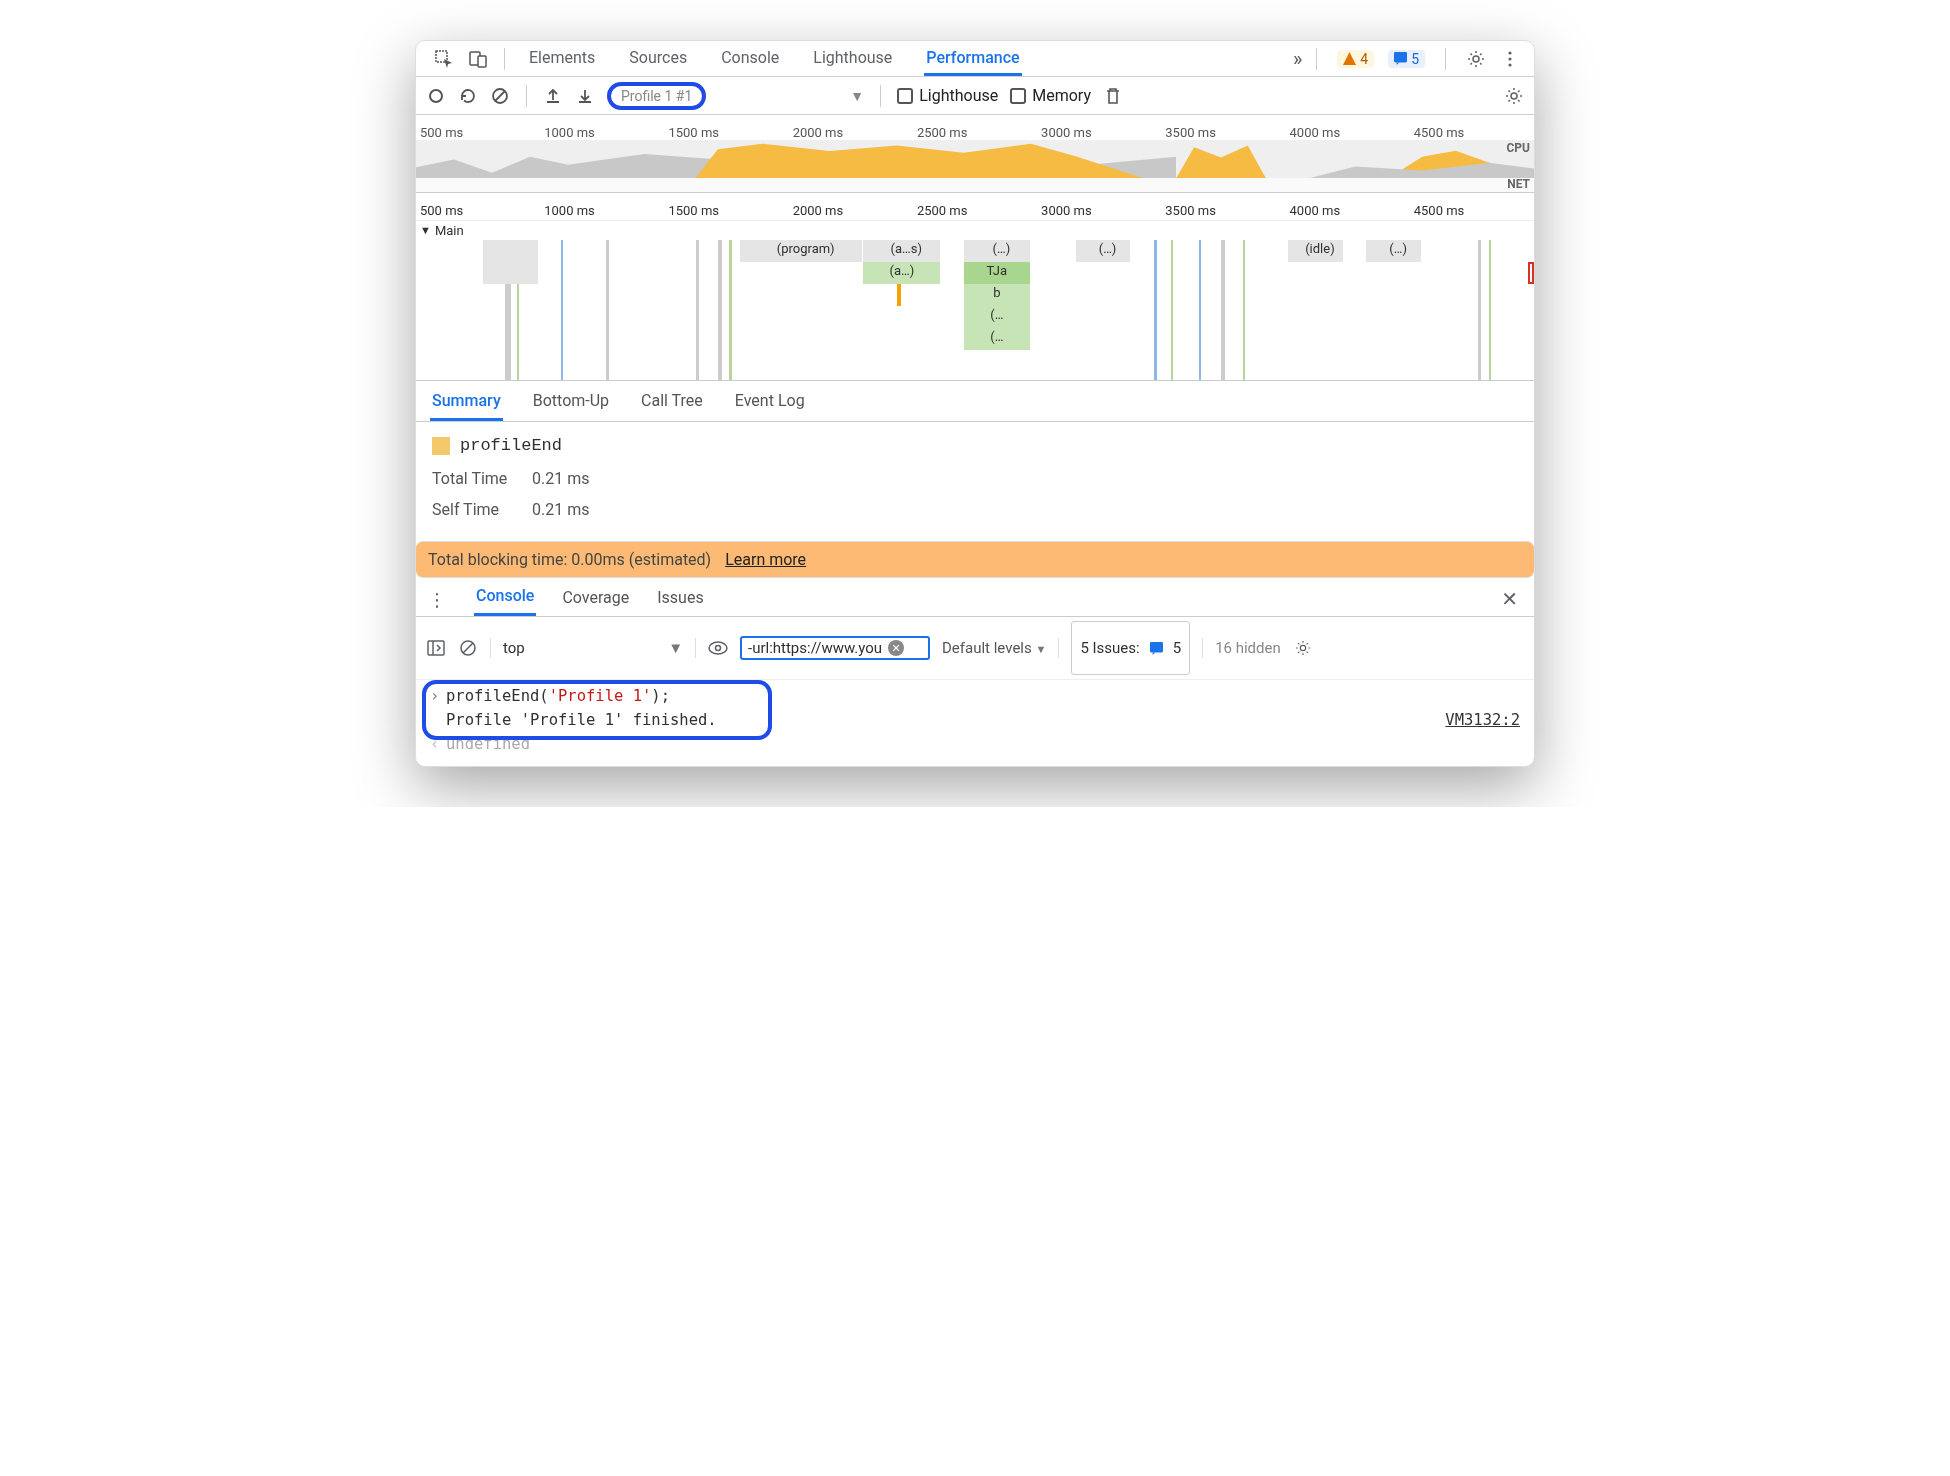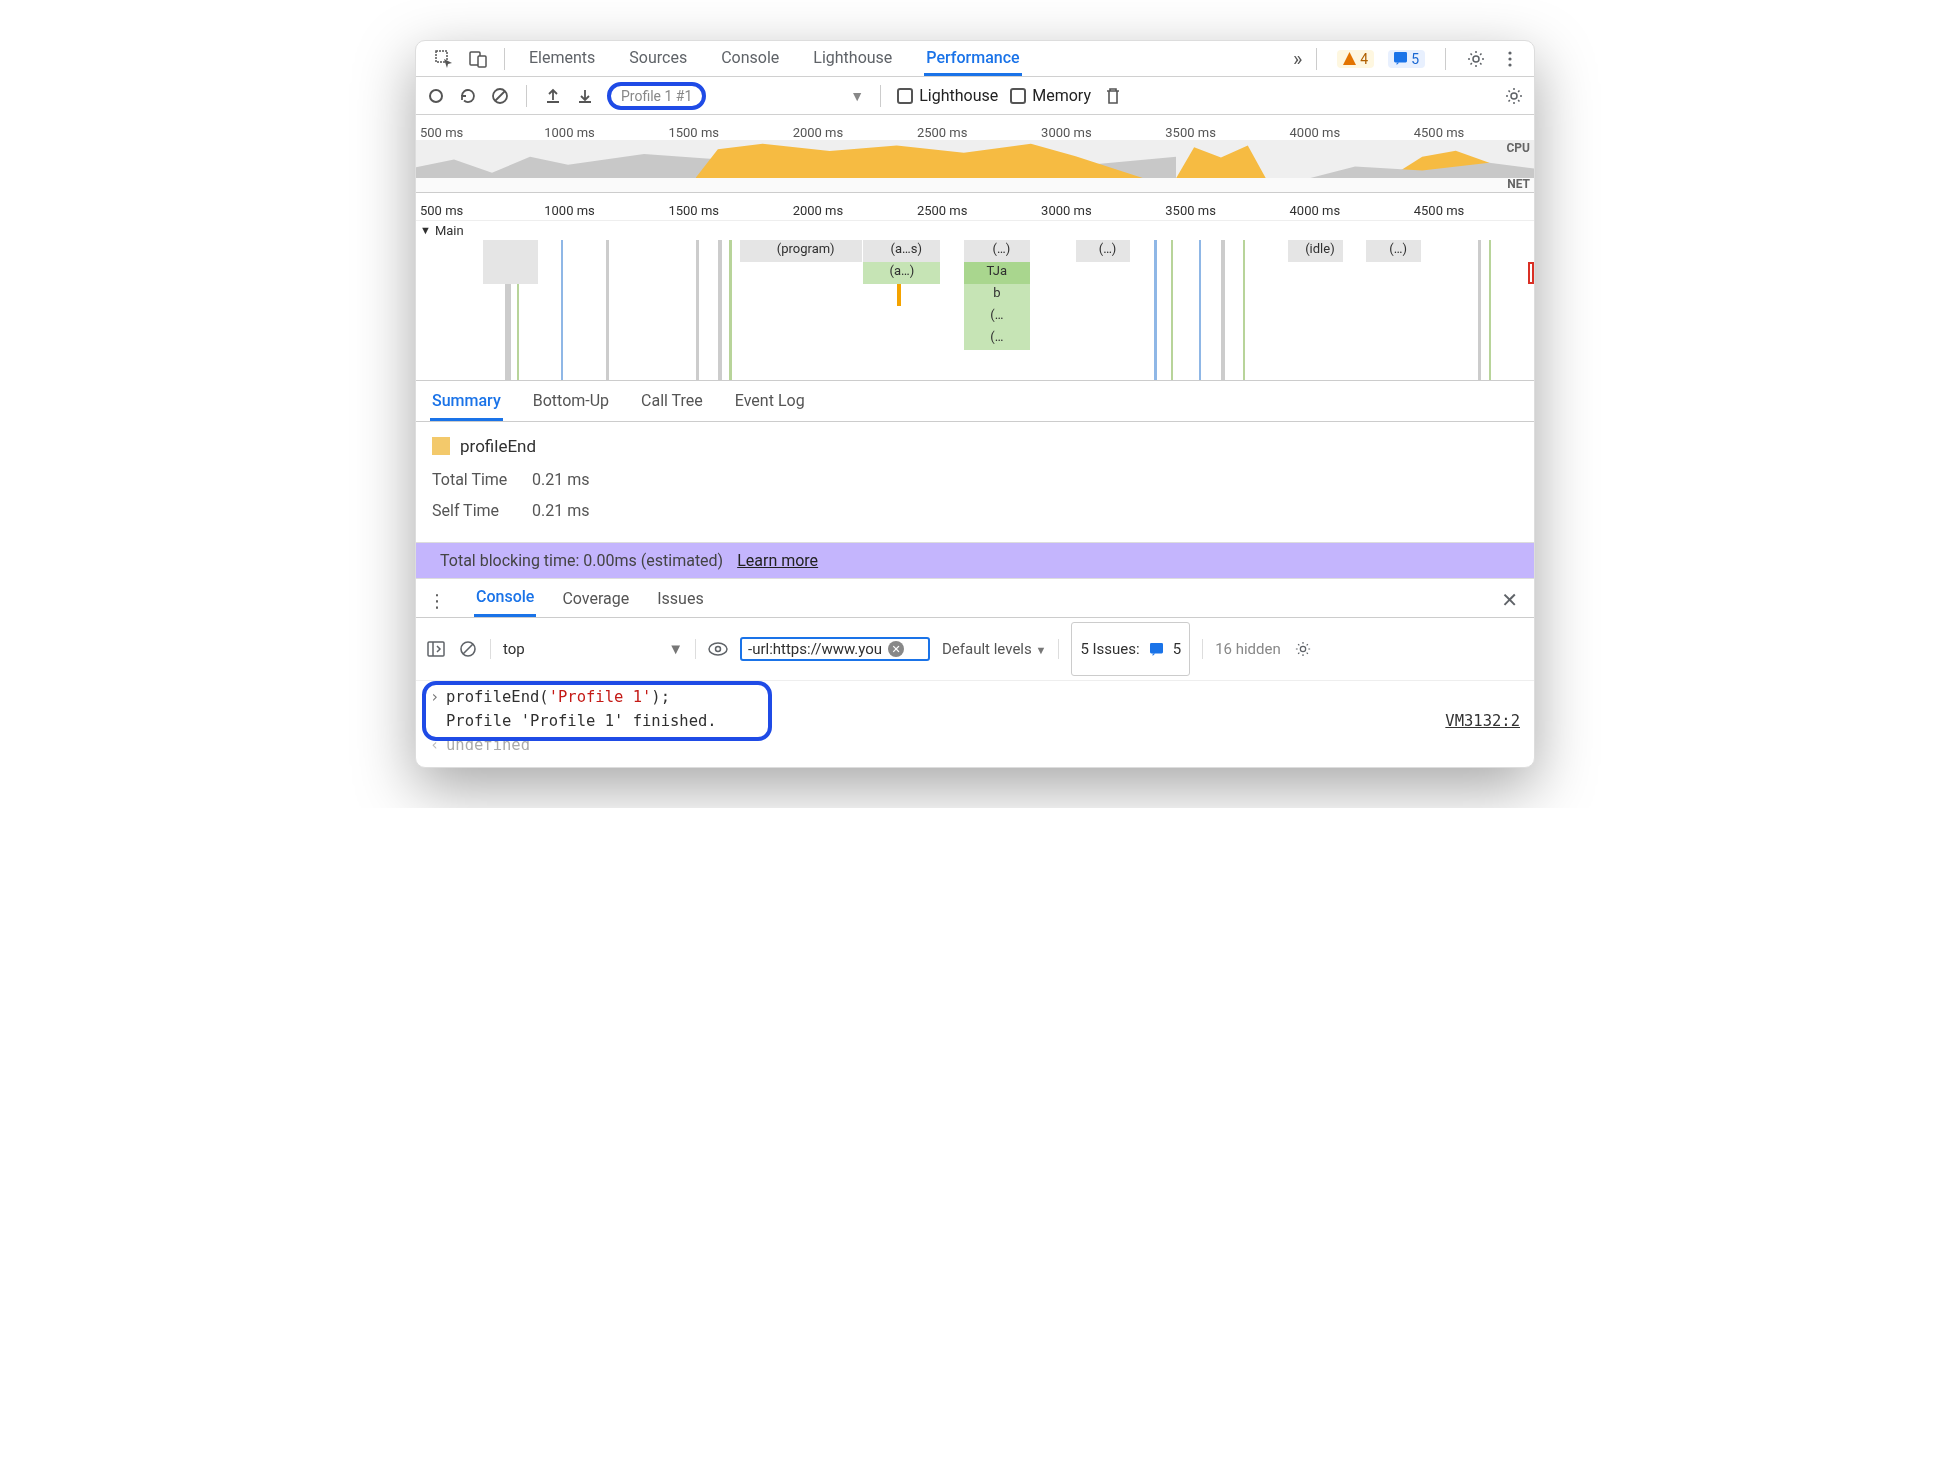"profileEnd" .summary-body .evt { font-family: none -> Liberation Mono, monospace }
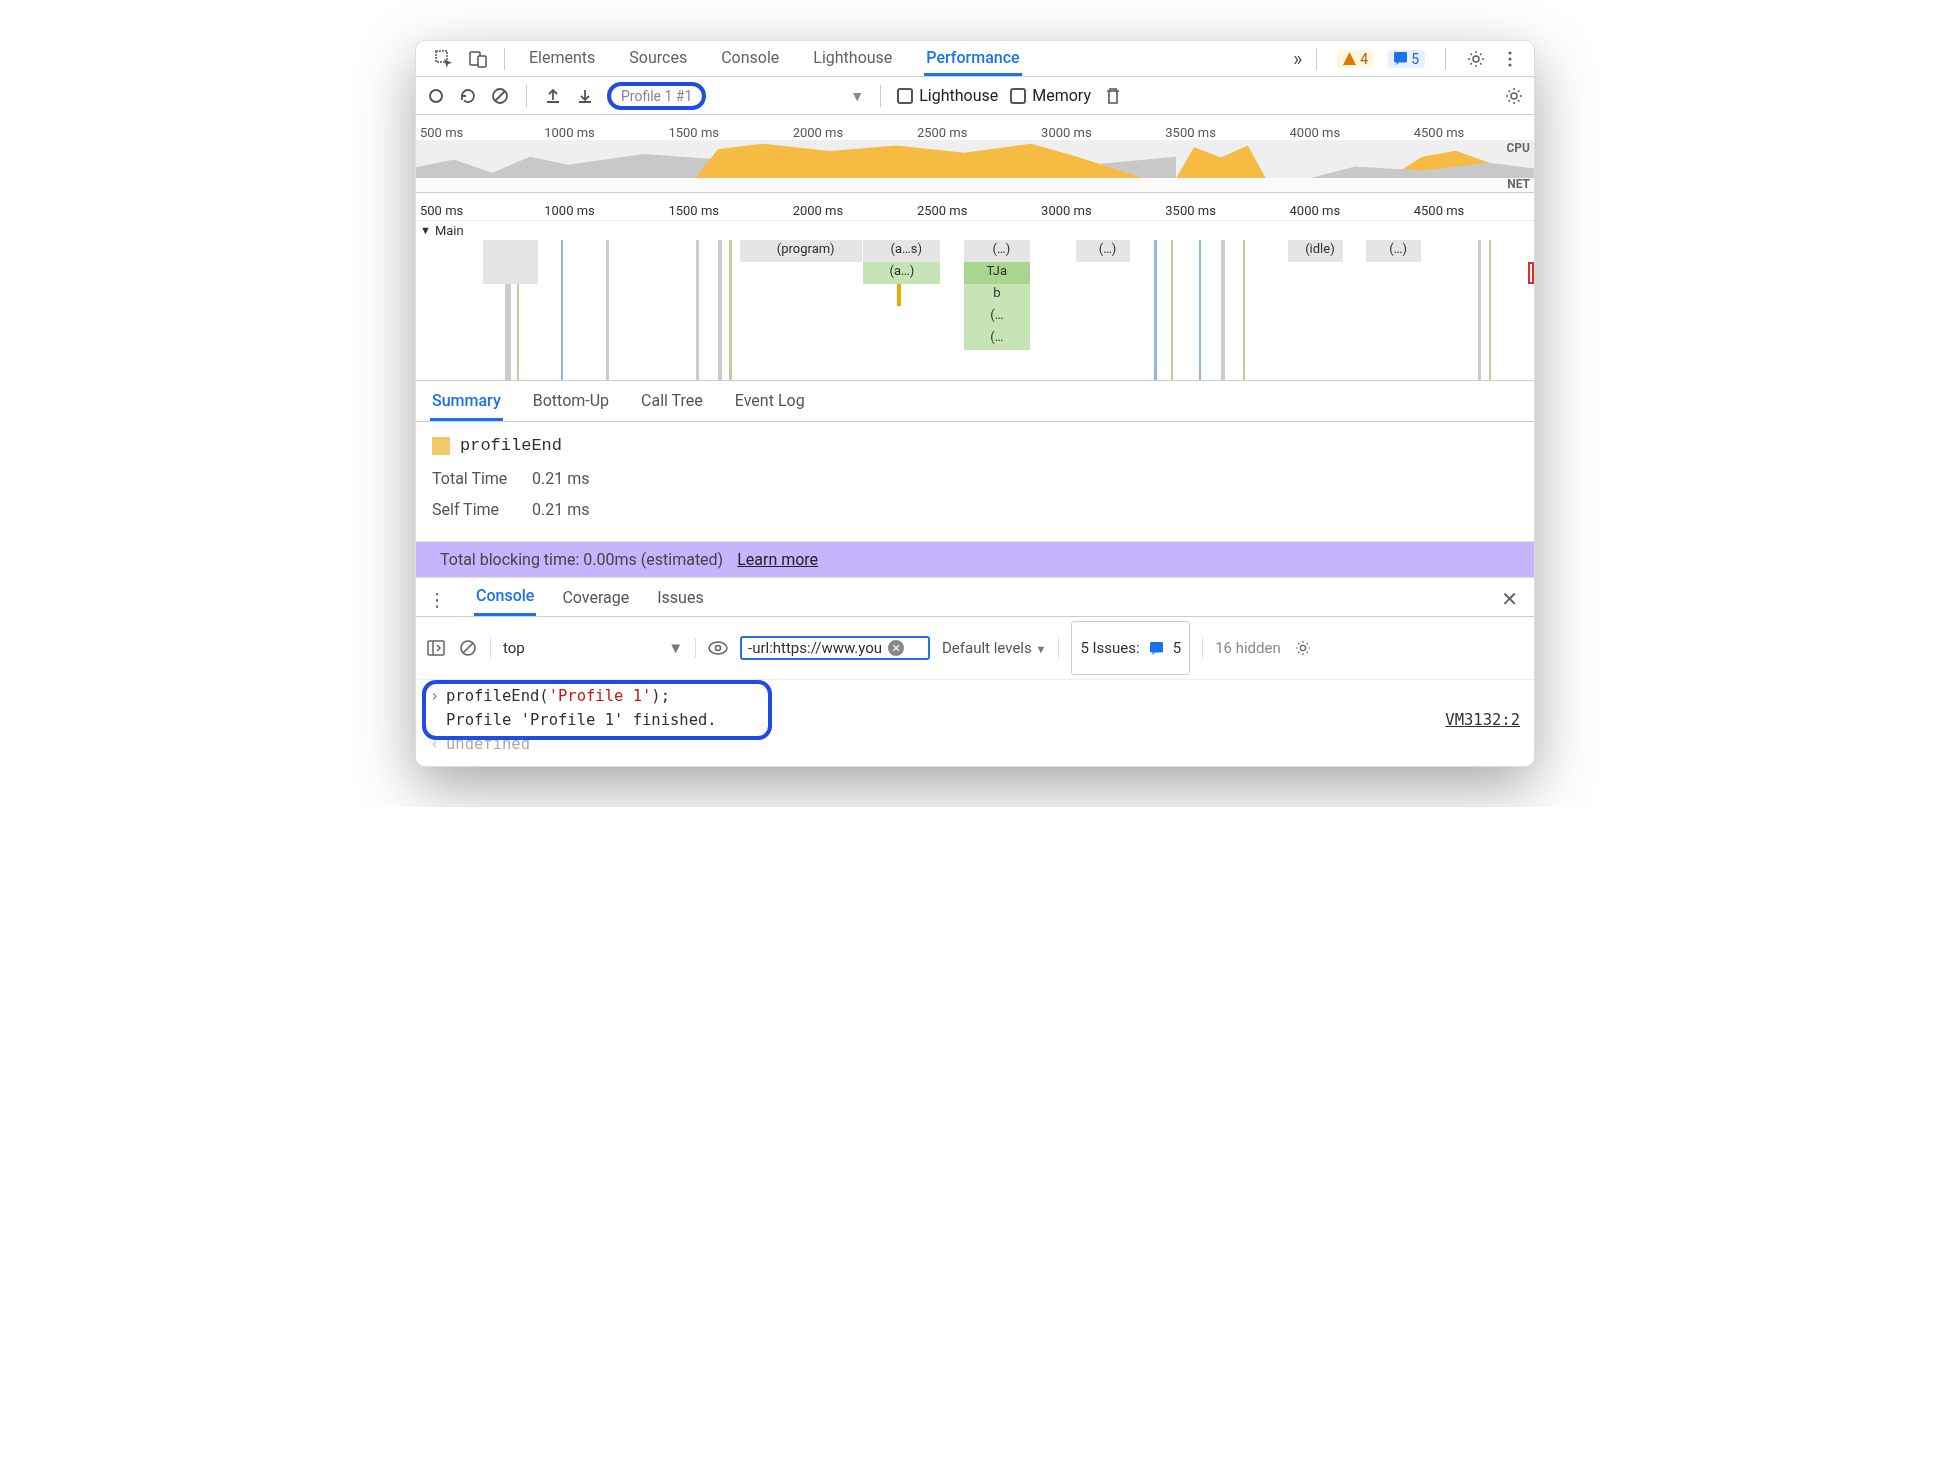"Total blocking time: 0.00ms (estimated)" .blocking-row { background: #c4b5fd -> #fdba74; border-radius: none -> 7px; padding: 8px 24px -> 8px 12px }
